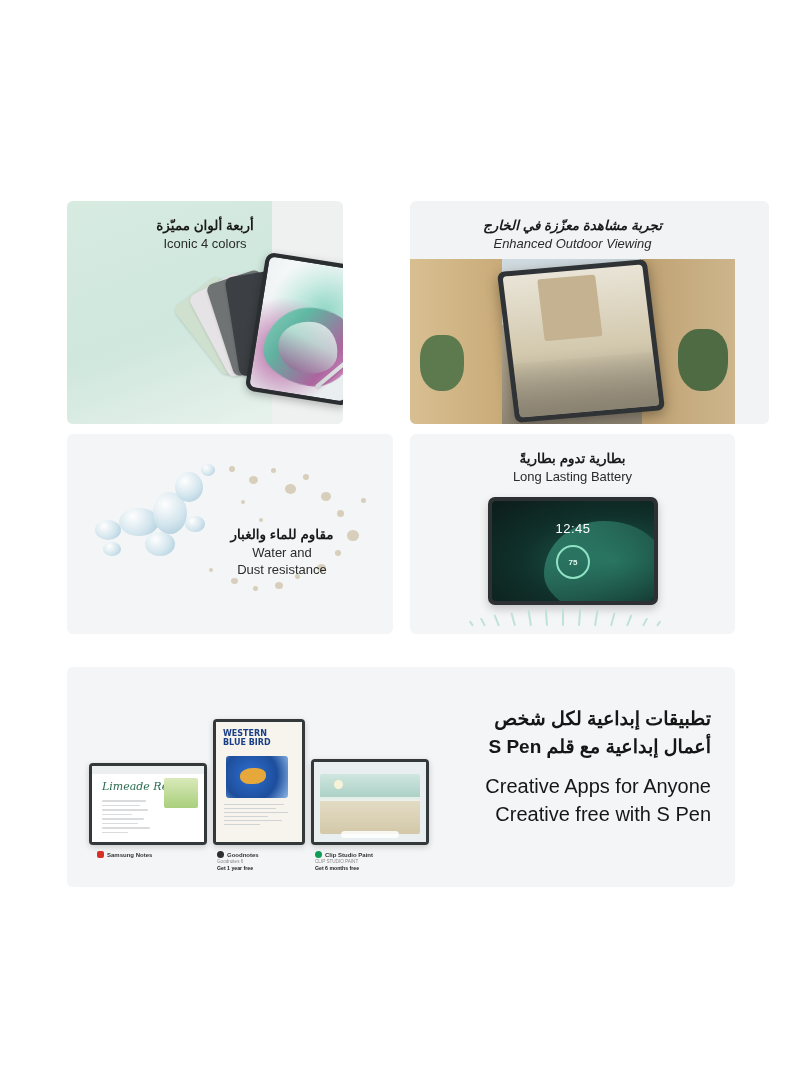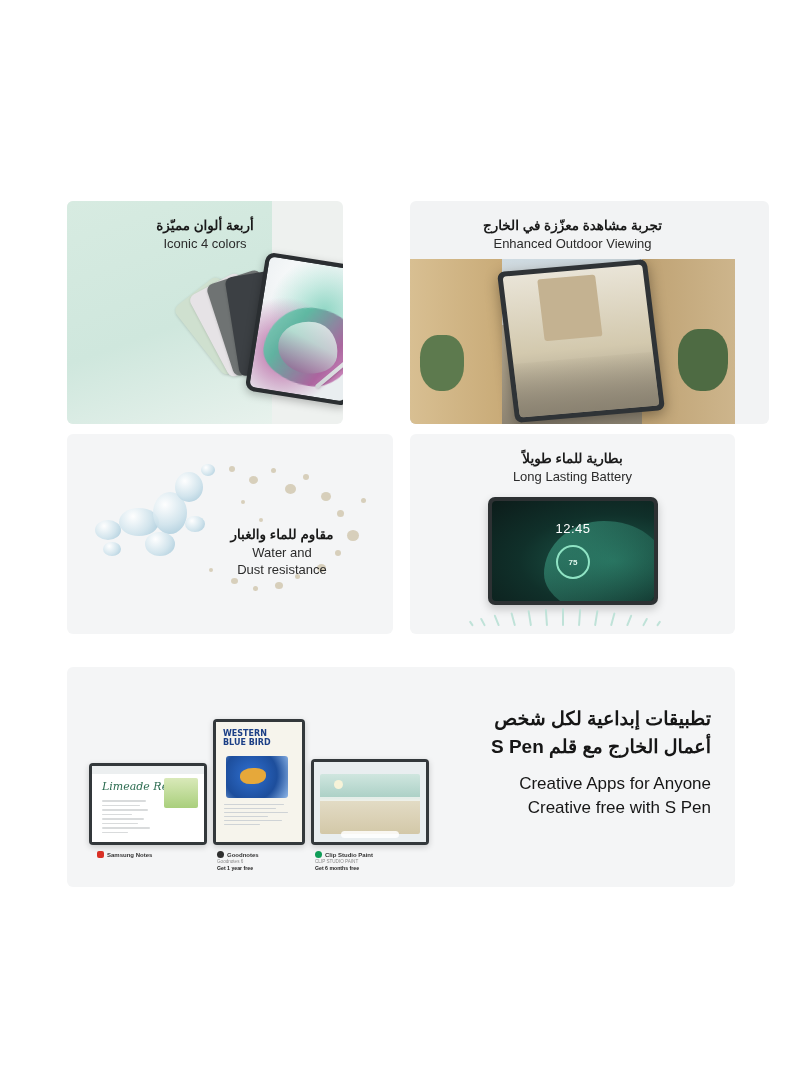"تجربة مشاهدة معزّزة في الخارج" #card-outdoor { font-style: none -> italic }
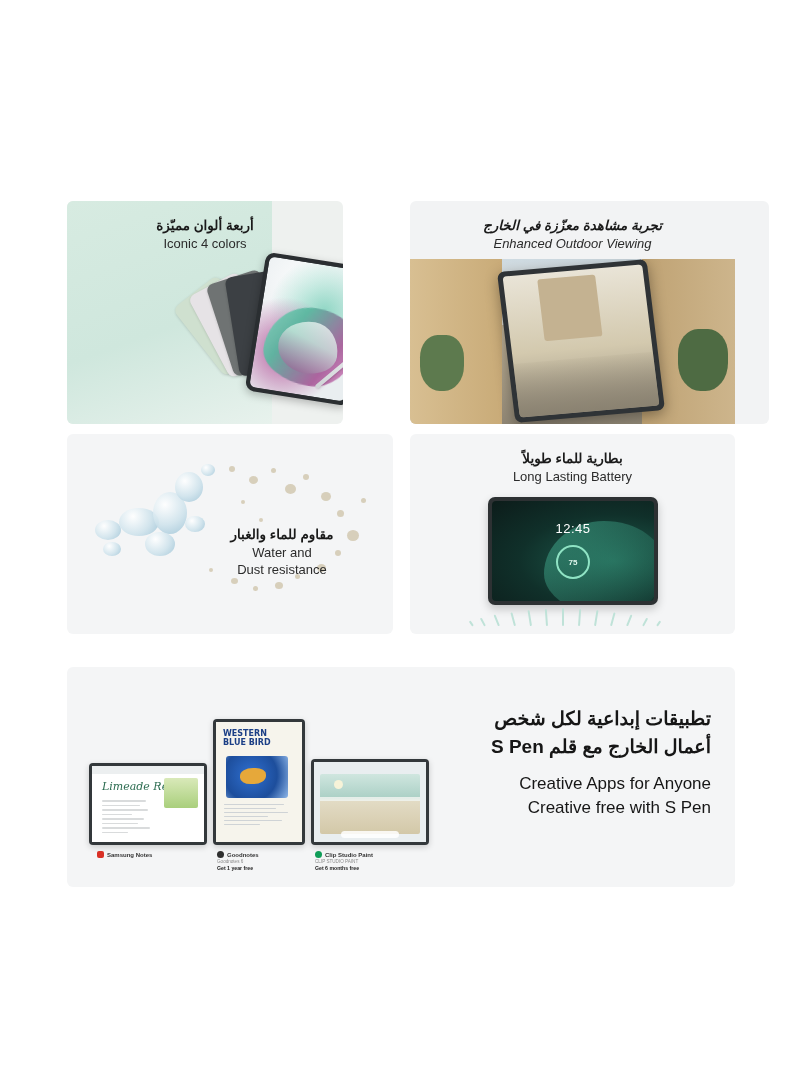"بطارية للماء طويلاً" div.title-ar { text: للماء طويلاً -> تدوم بطاريةً }
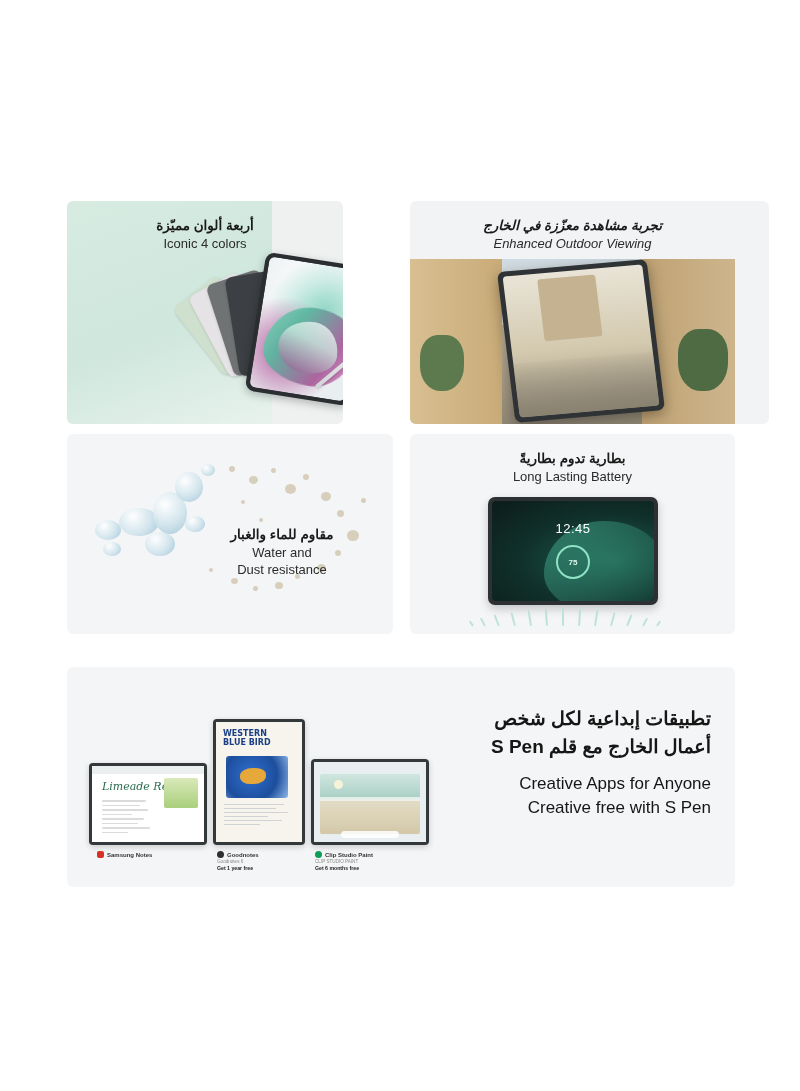"أعمال الخارج مع قلم S" div.ar-line { text: الخارج -> إبداعية }
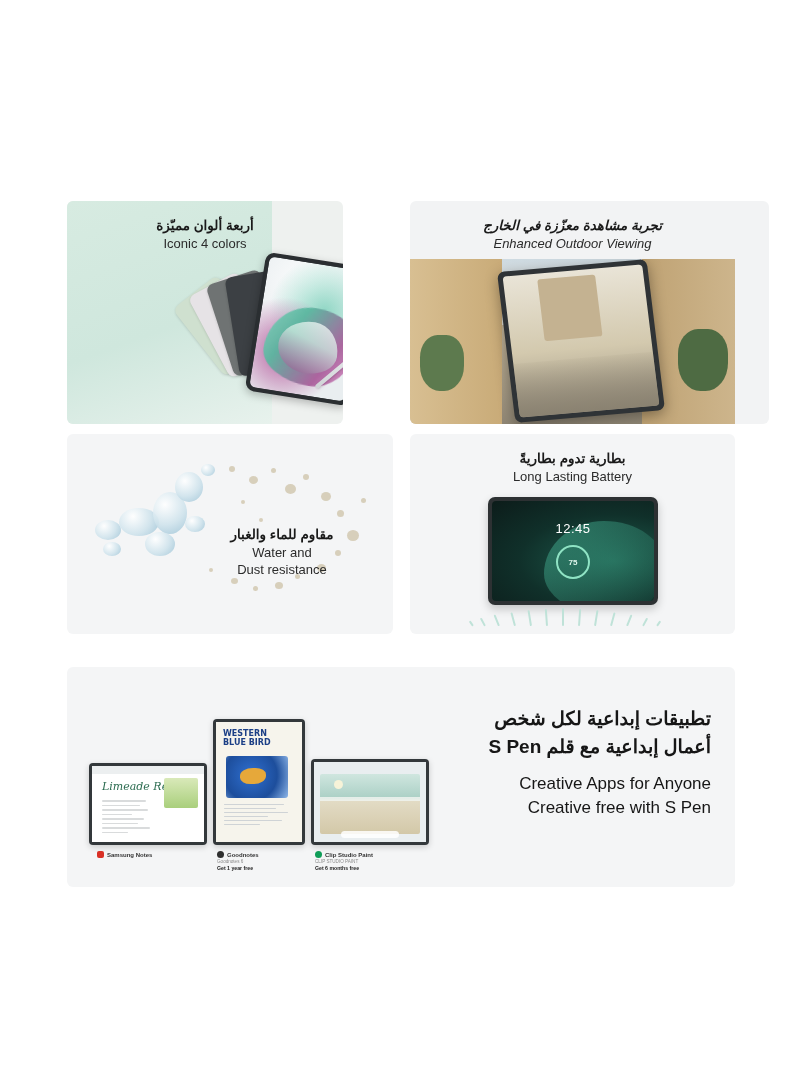"Creative Apps for Anyone" #card-apps .en-line { font-size: 17px -> 20px }
